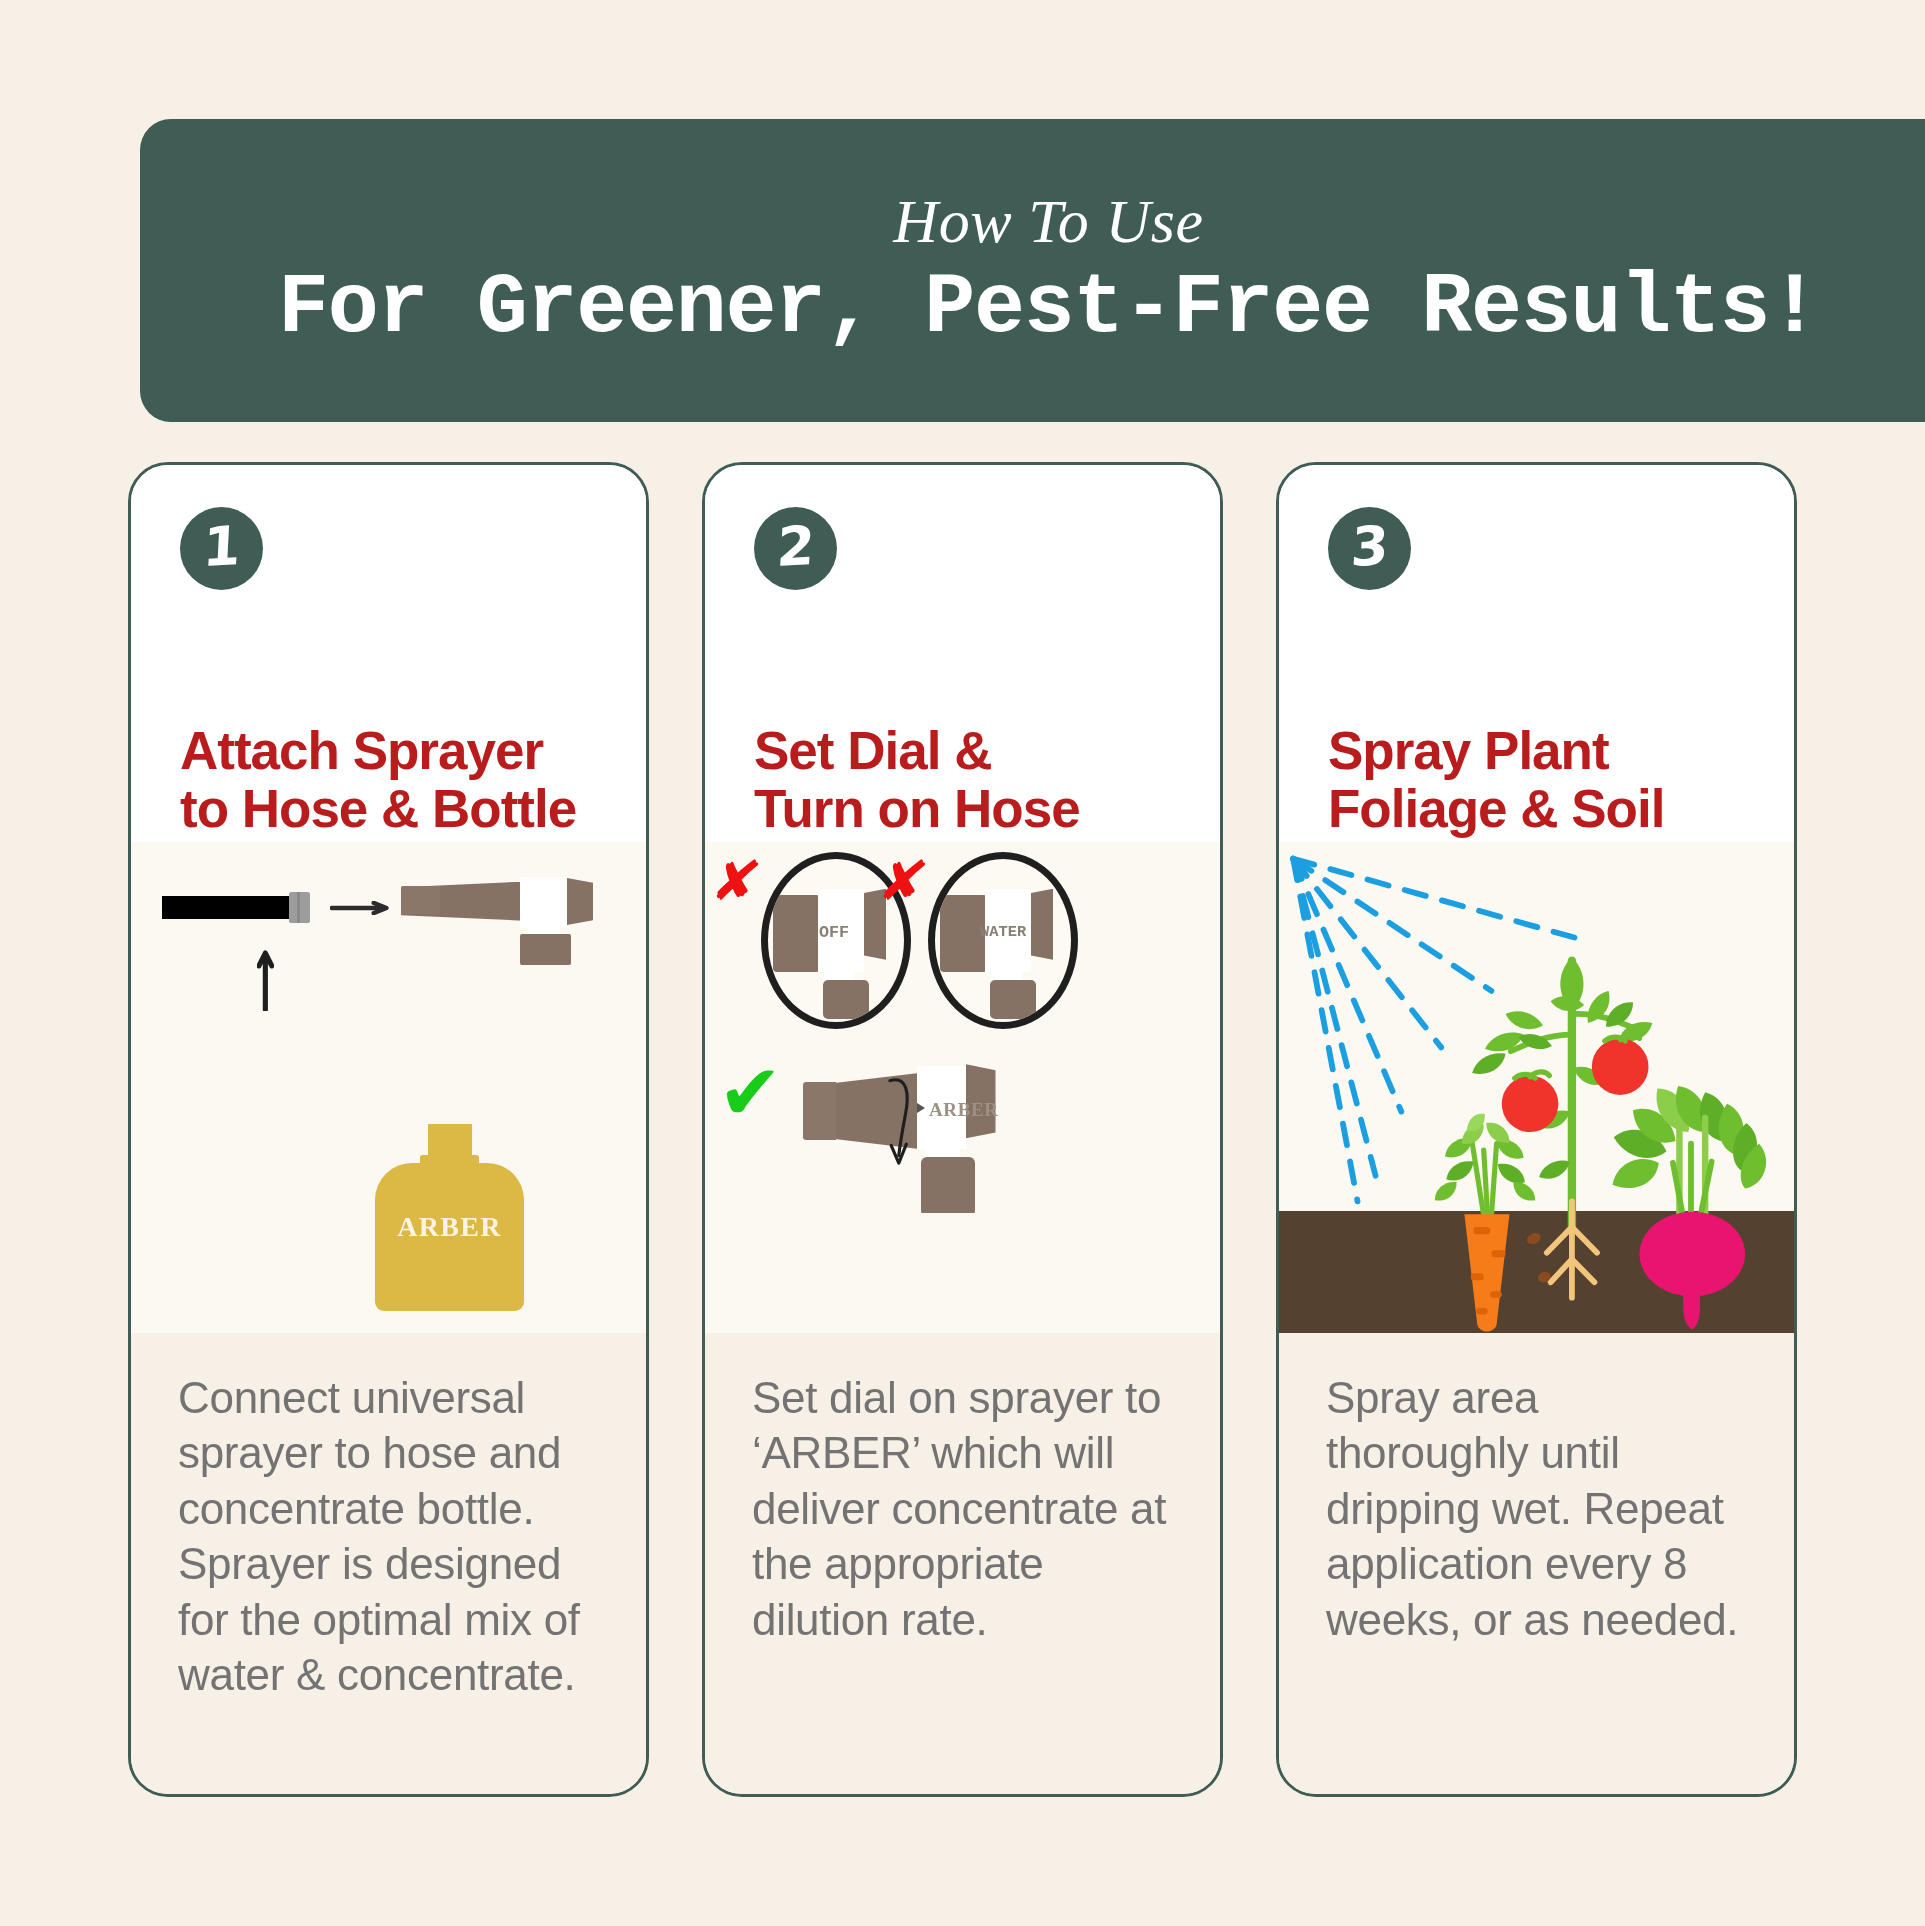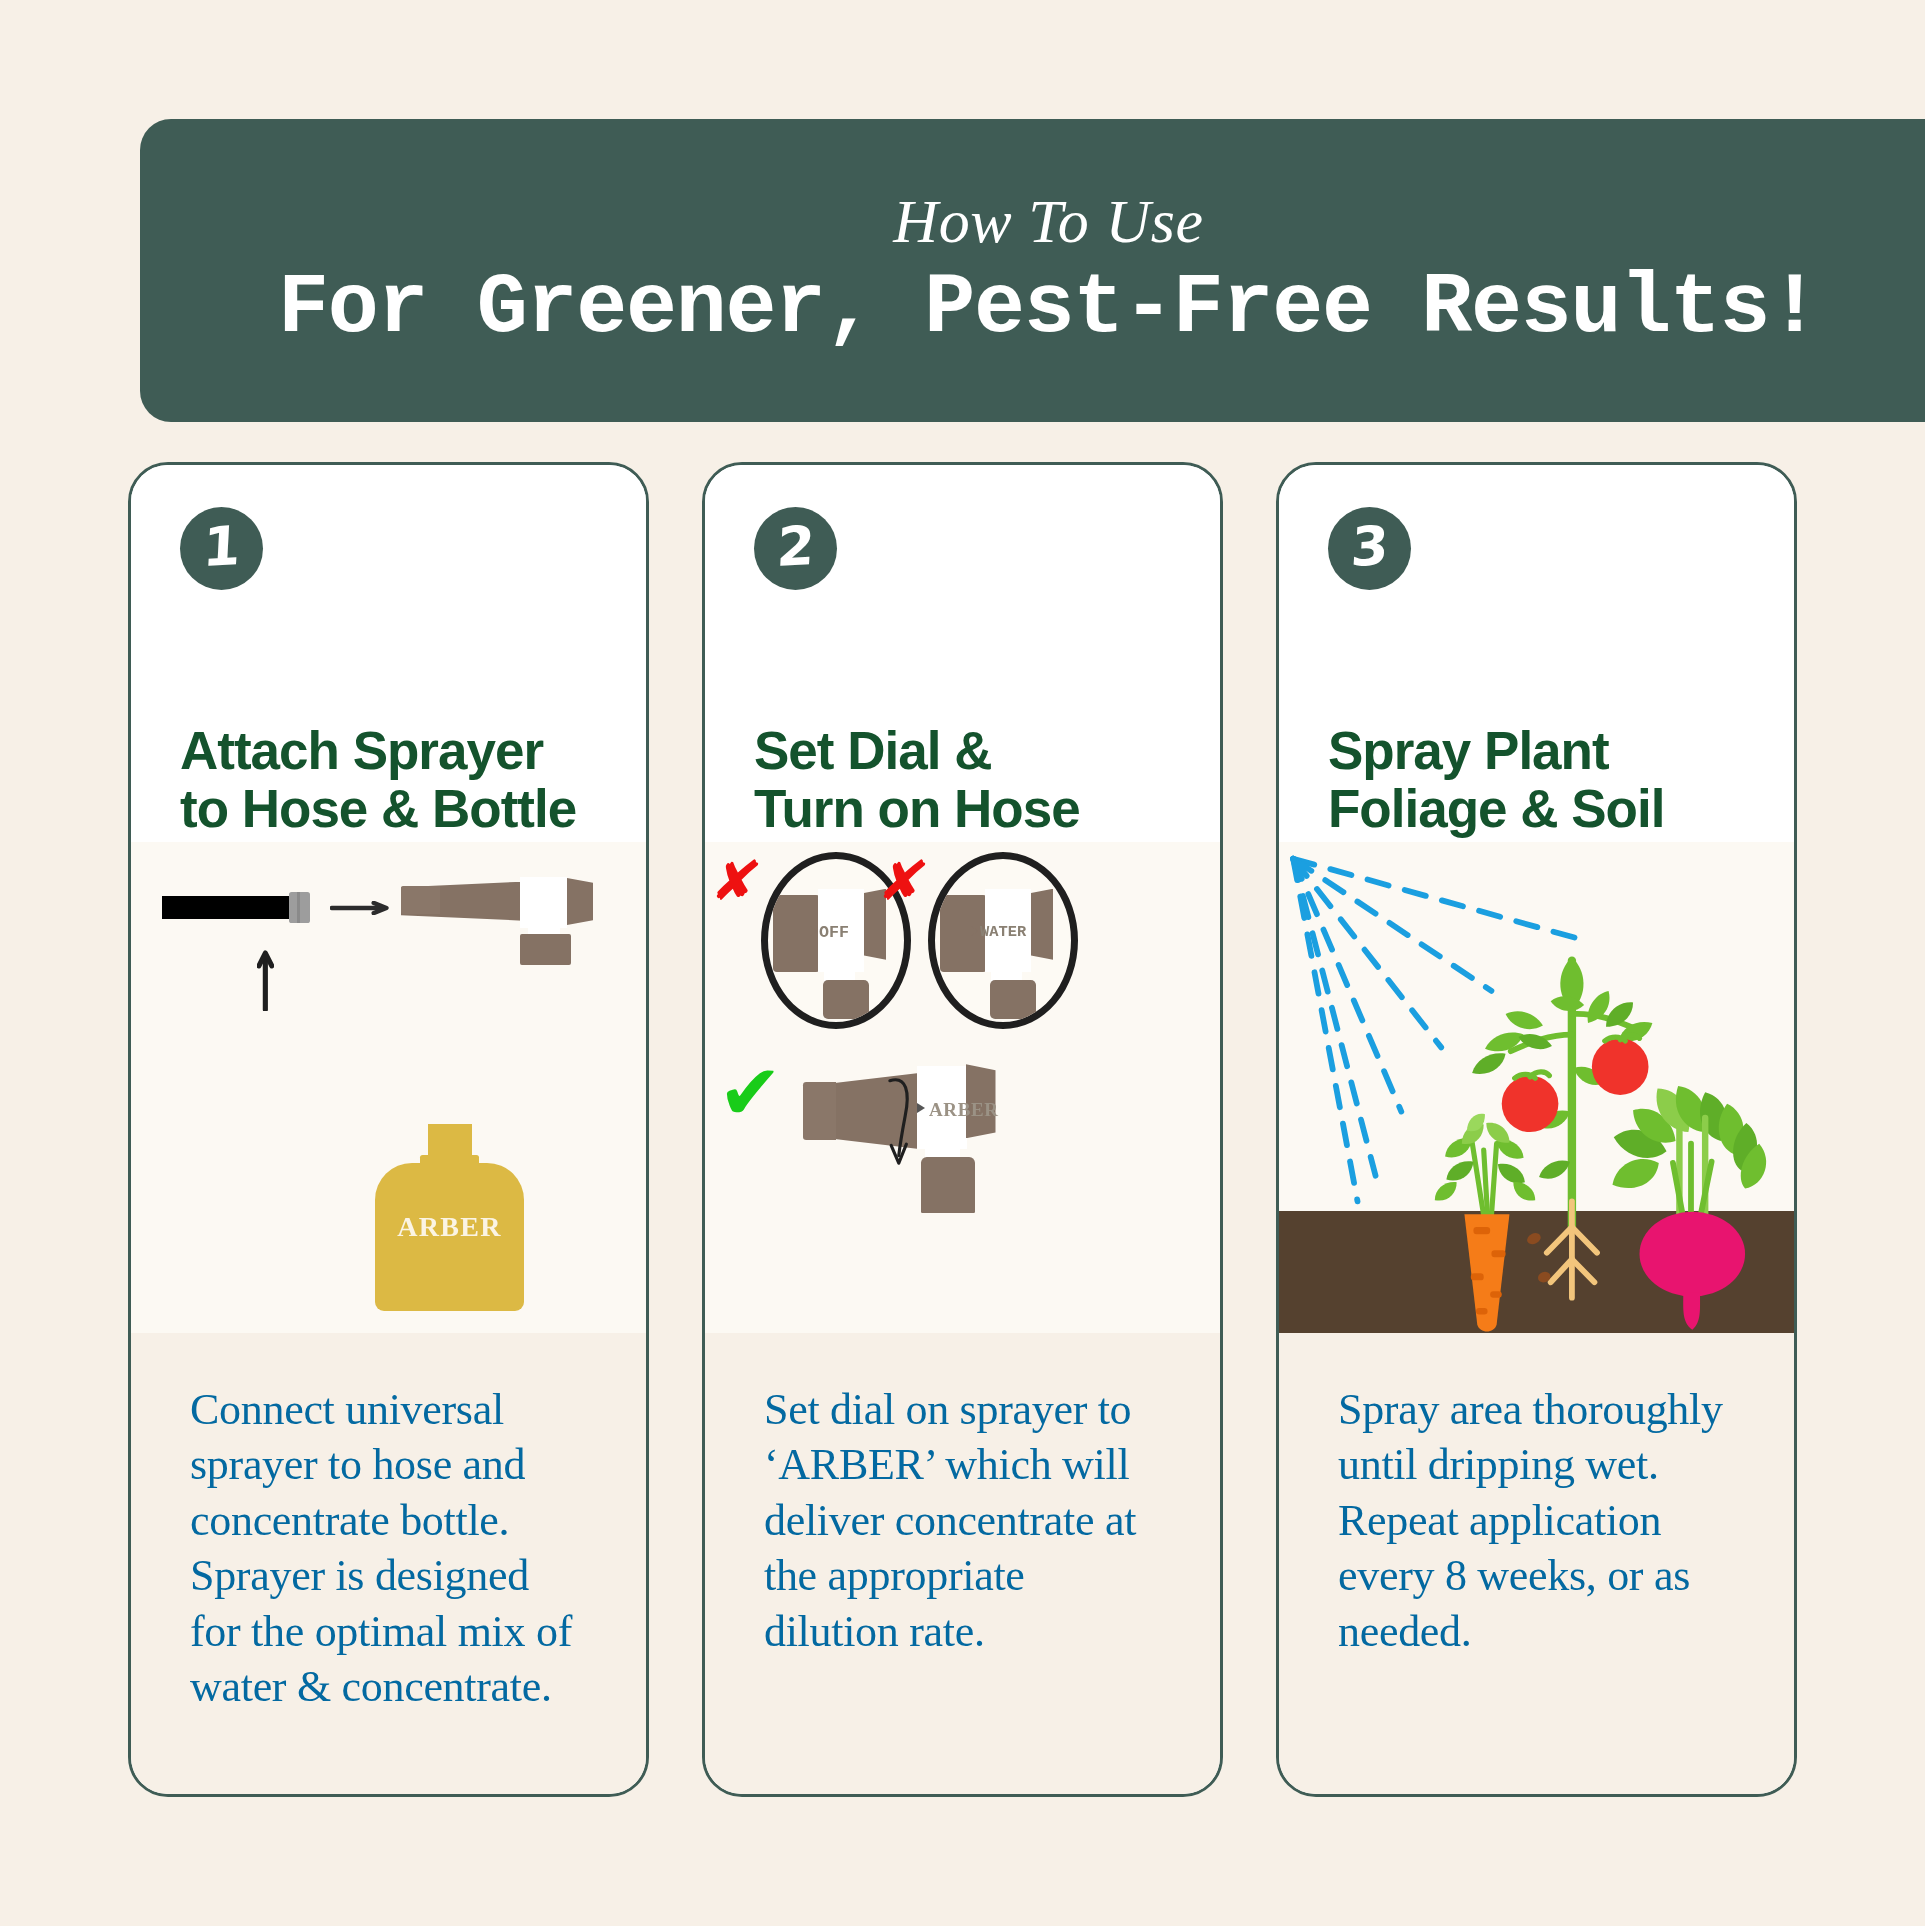"Attach Sprayer" .card-title { color: #14532d -> #b91c1c }
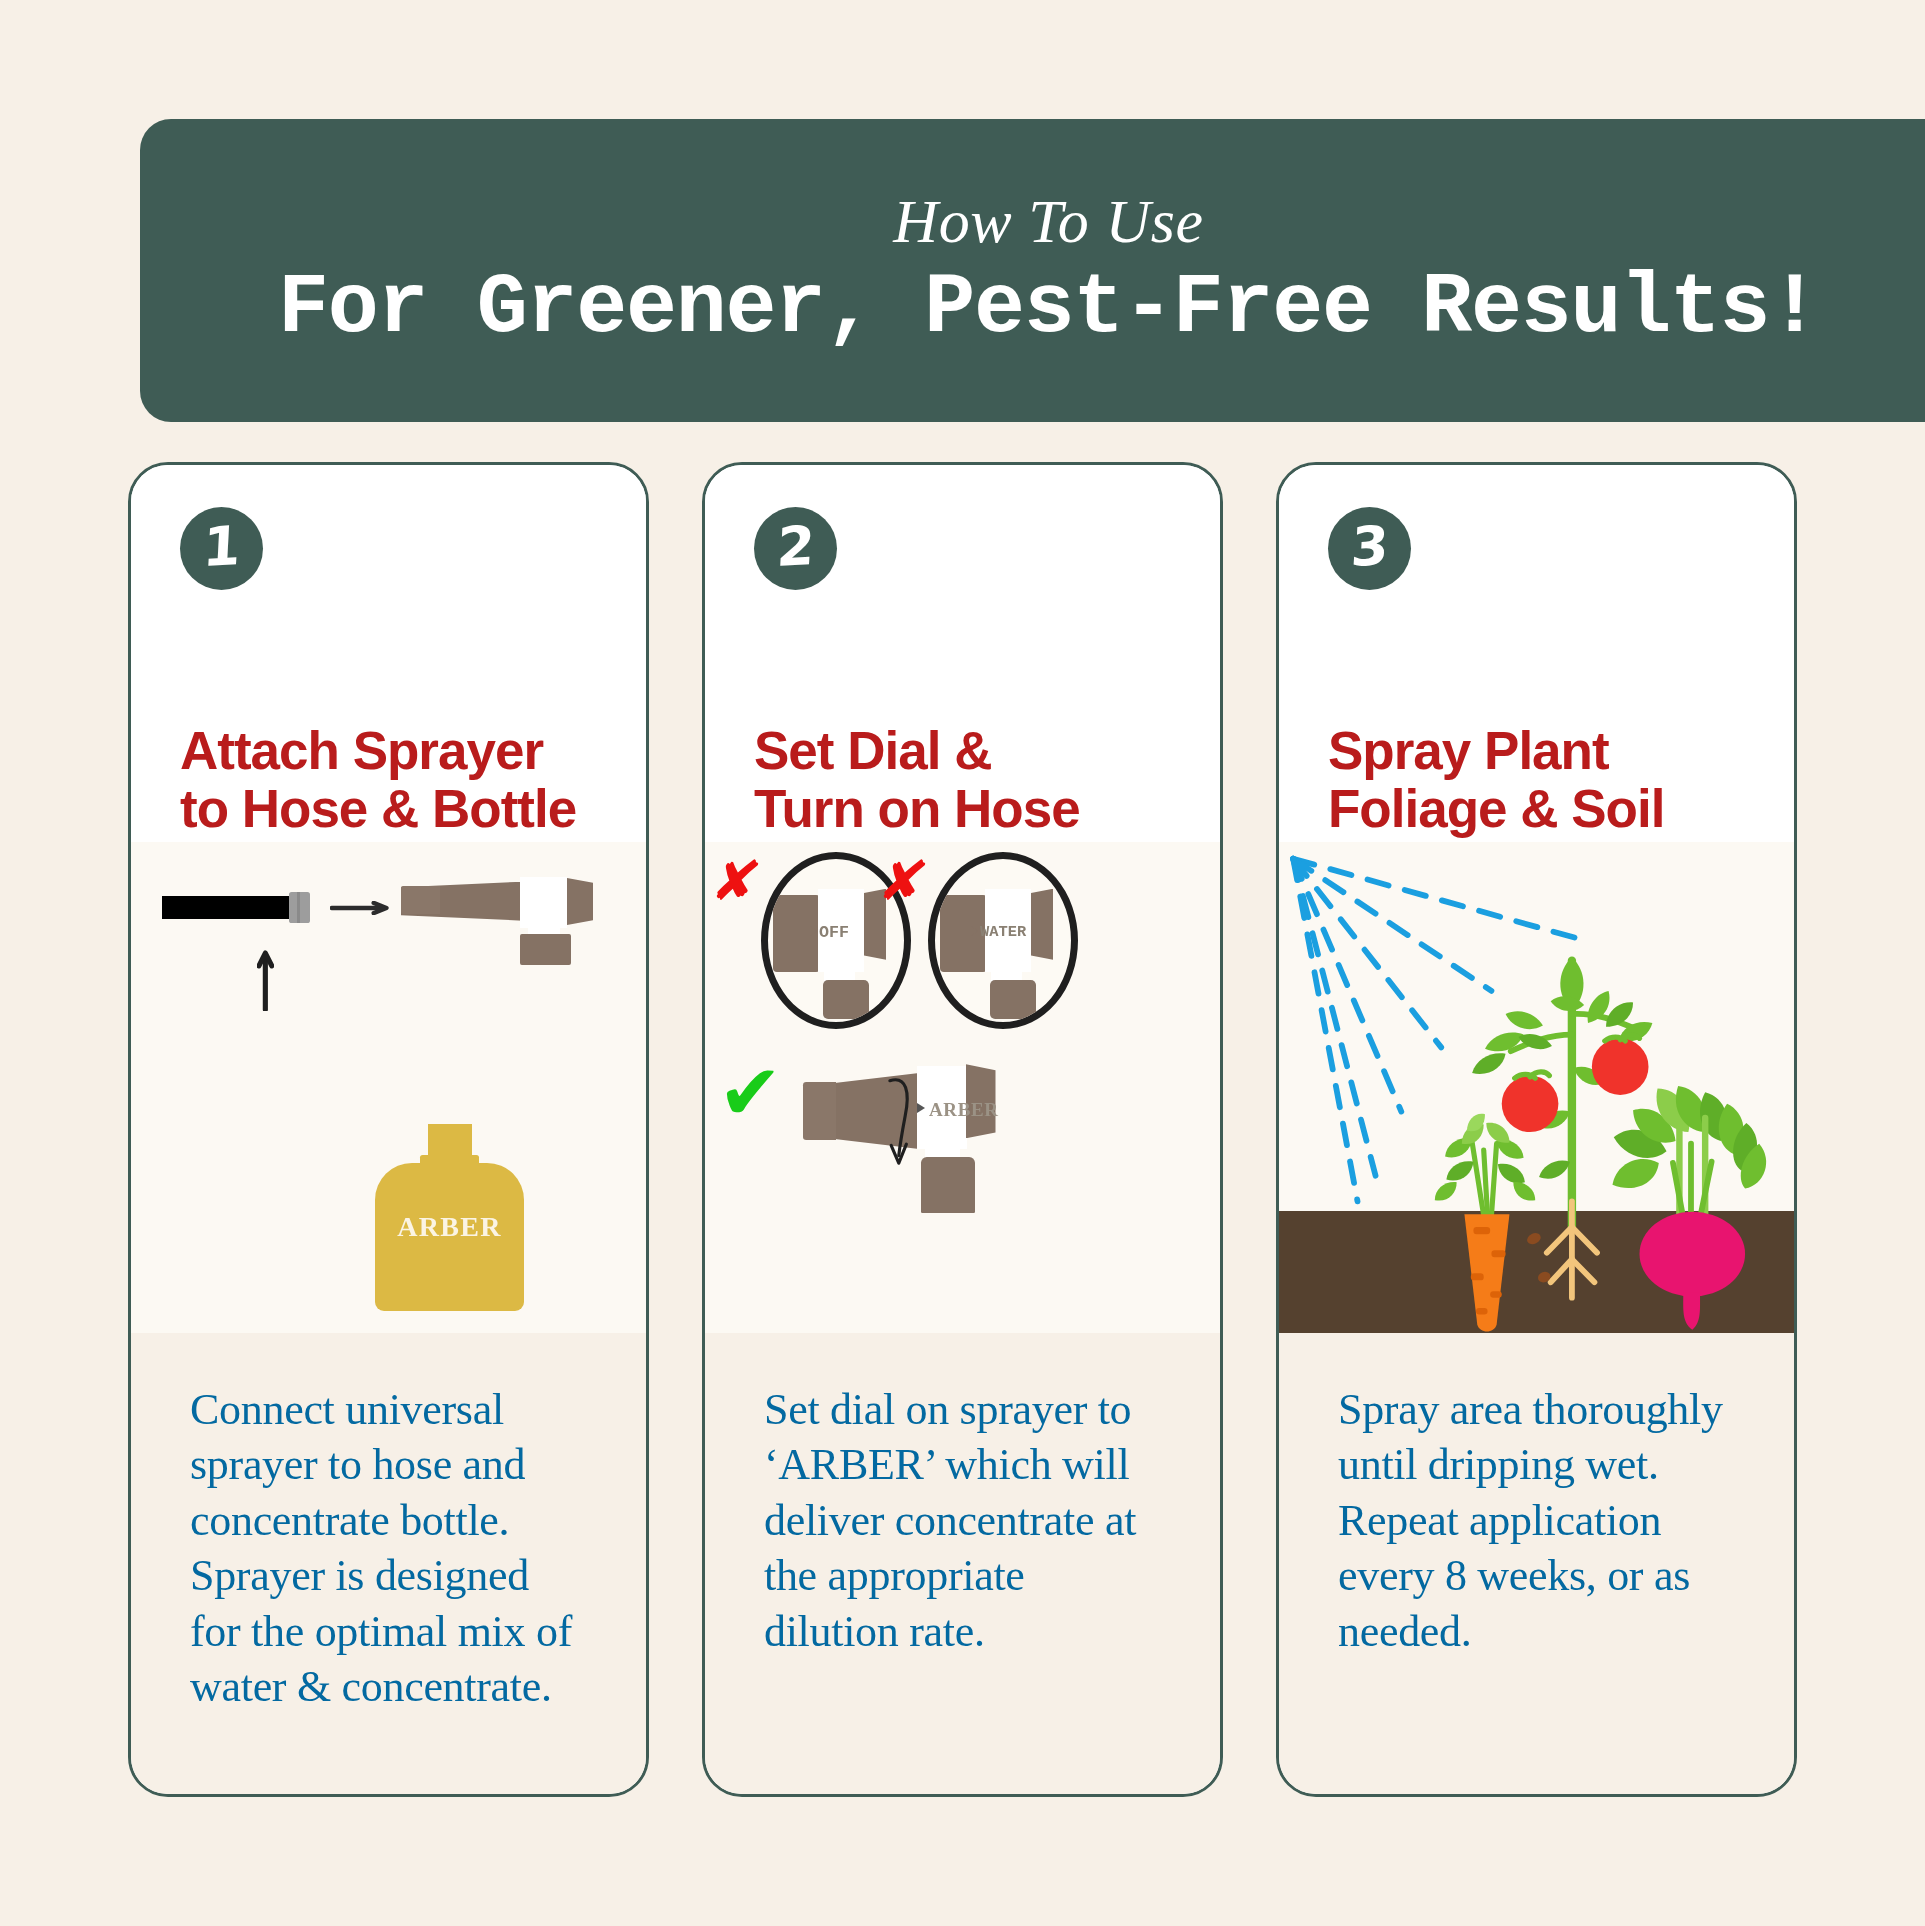"Connect universal sprayer to hose" .card-body p { color: #0369a1 -> #737373; font-family: Liberation Serif, serif -> Liberation Sans, sans-serif; margin: 12px -> 0 }
